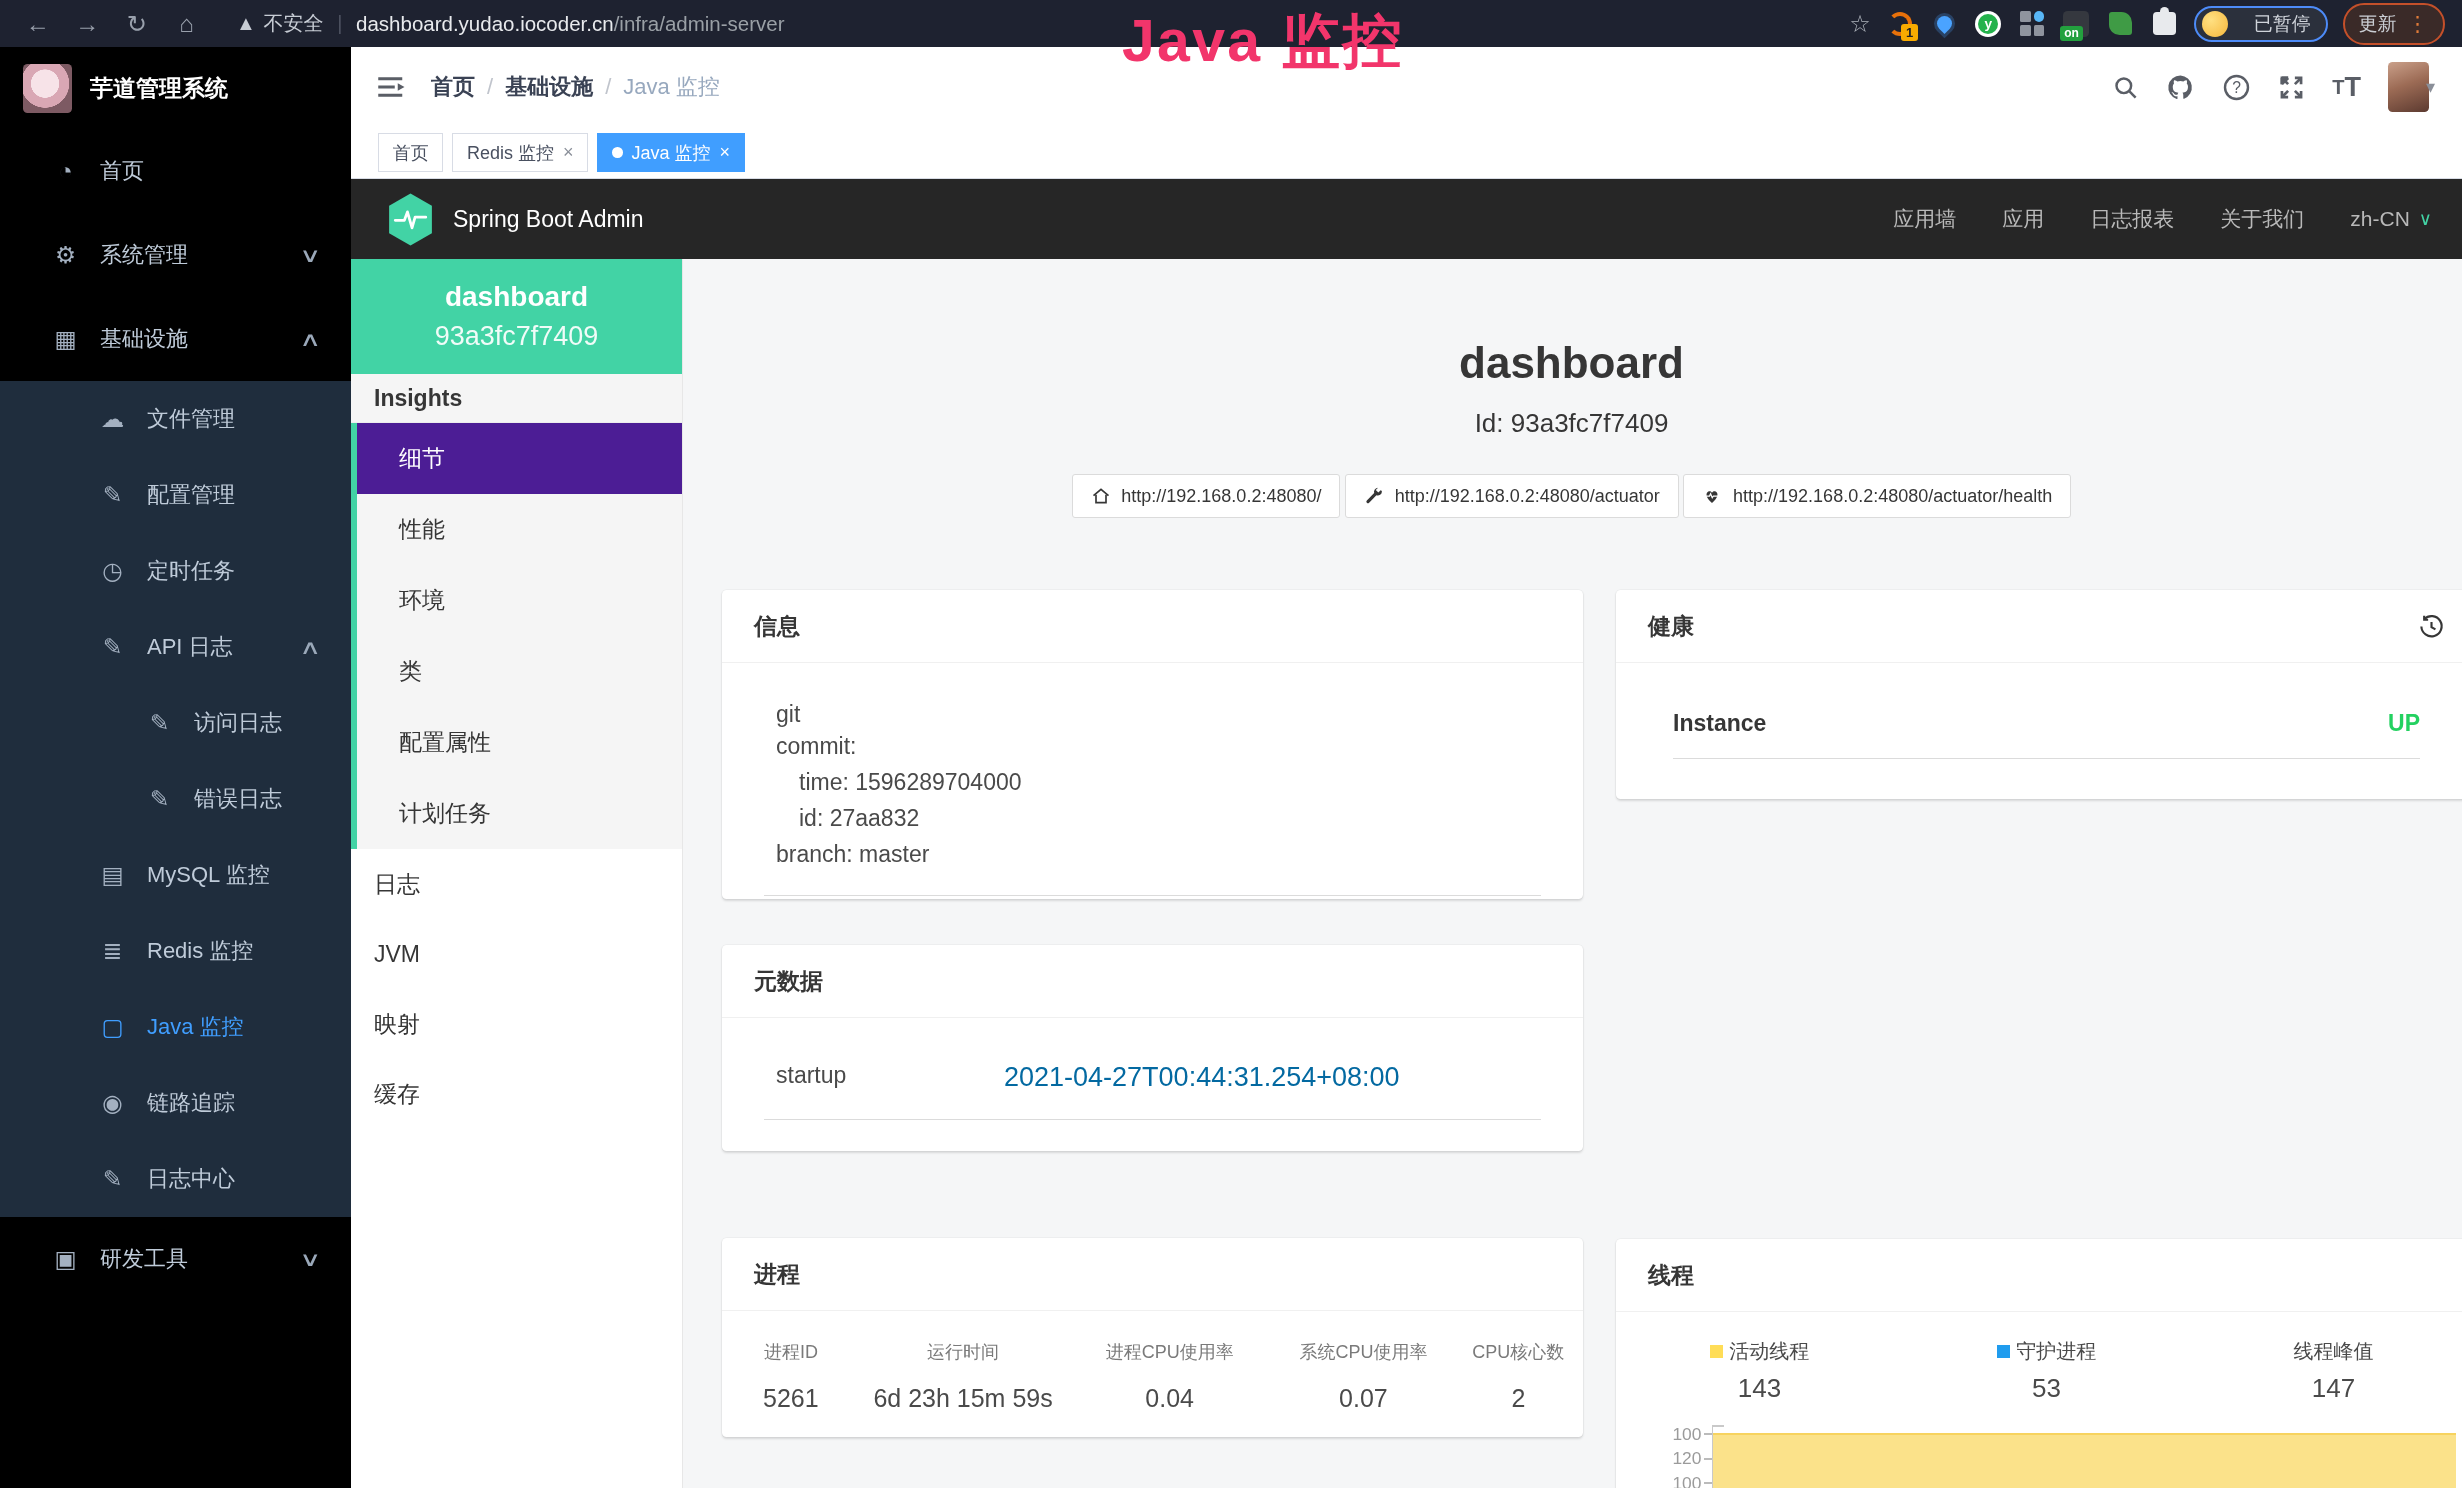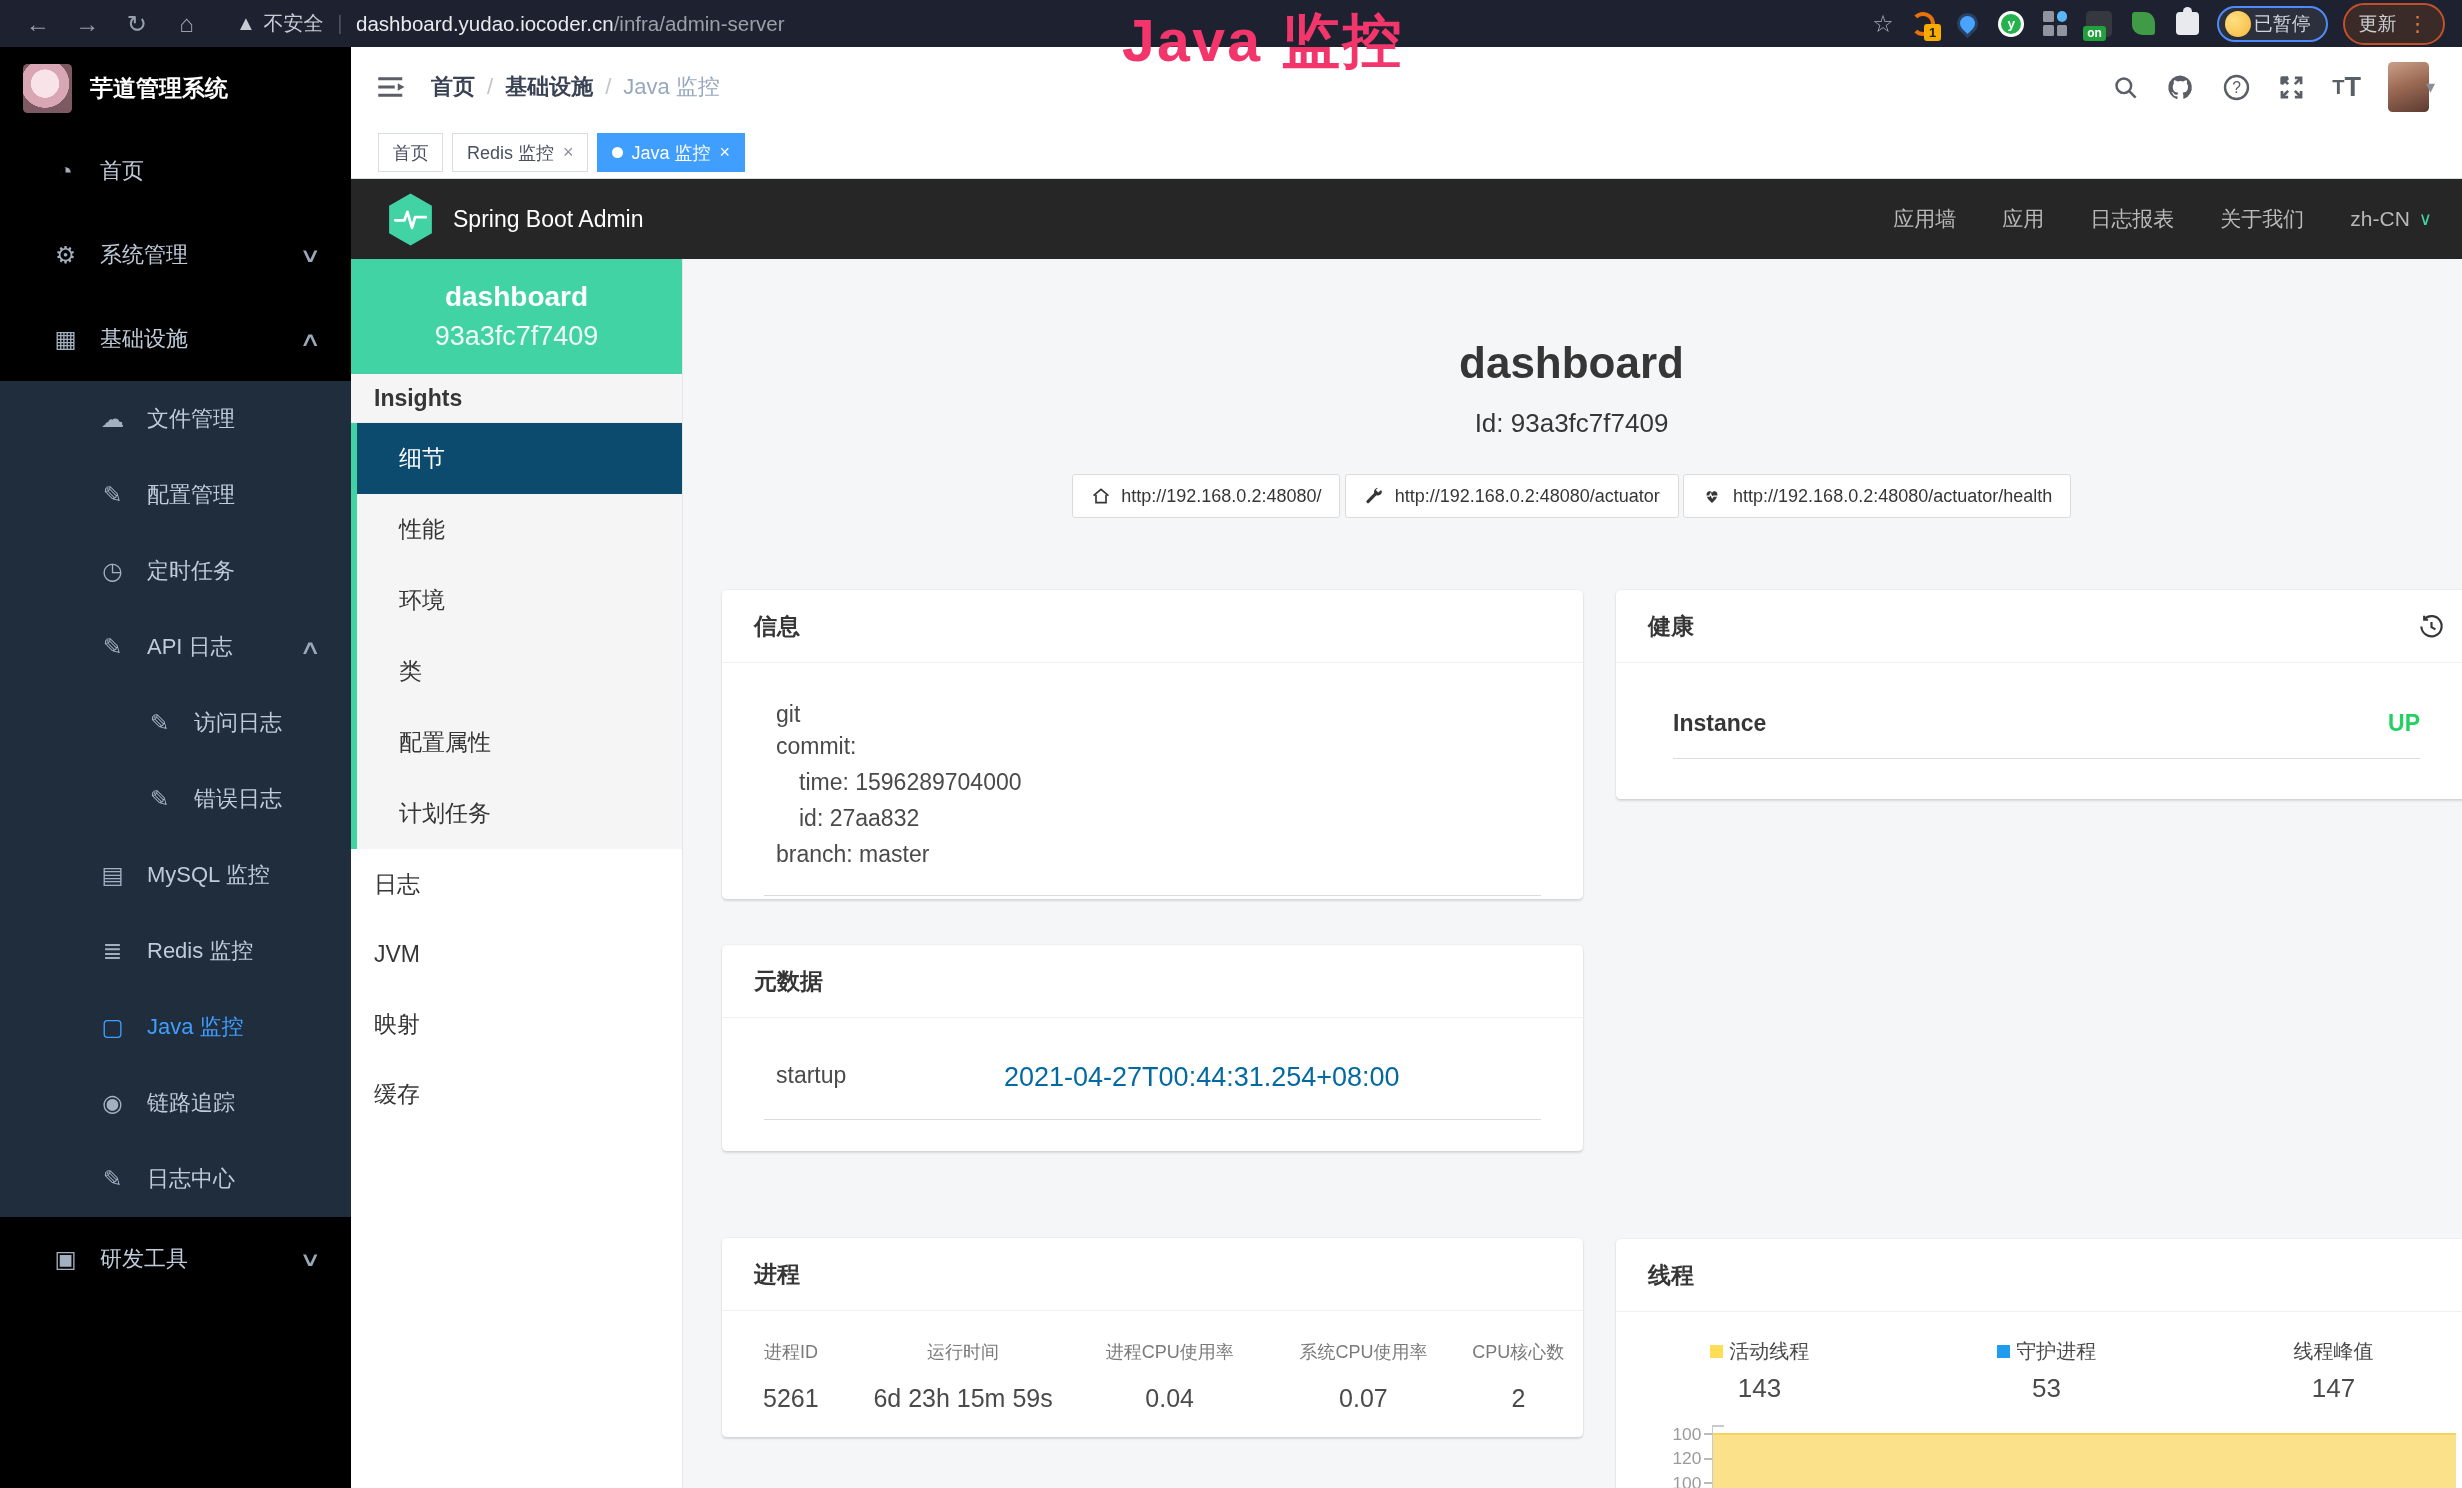"已暂停" .pause-pill { gap: 3px -> 26px }
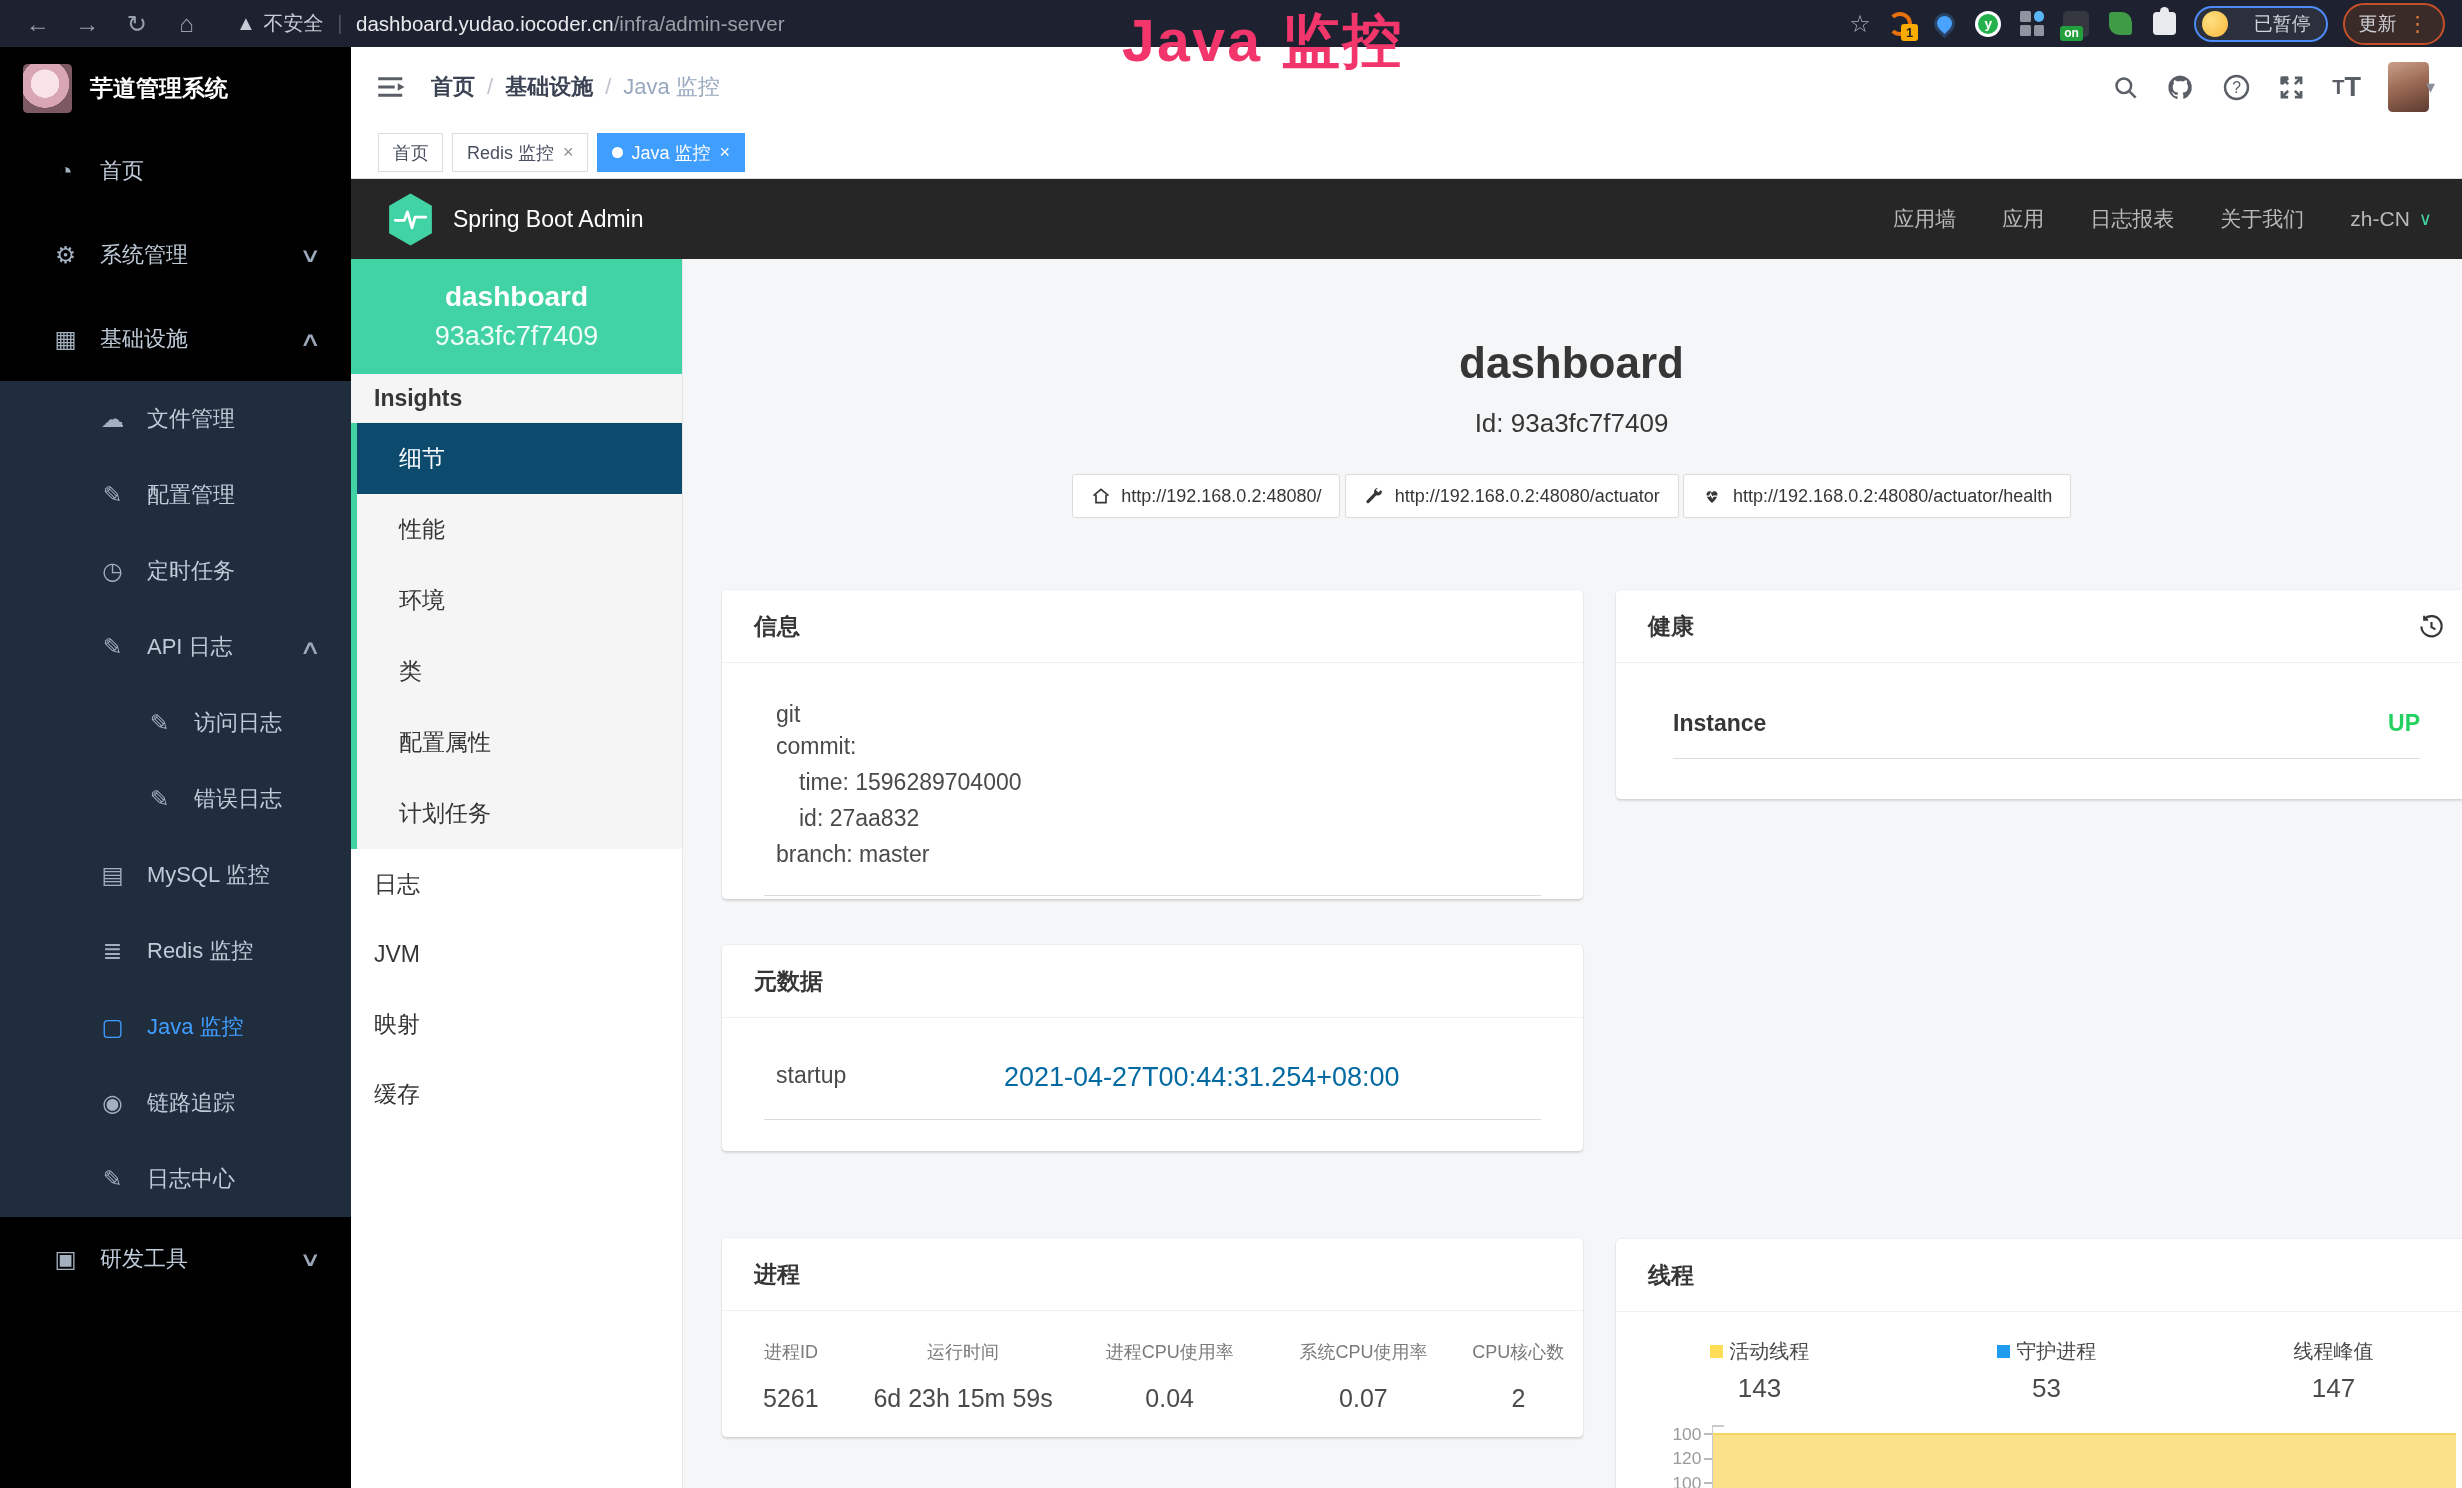"细节" .inst-sub .ii.active { background: #0c4a6e -> #4c1d95 }
